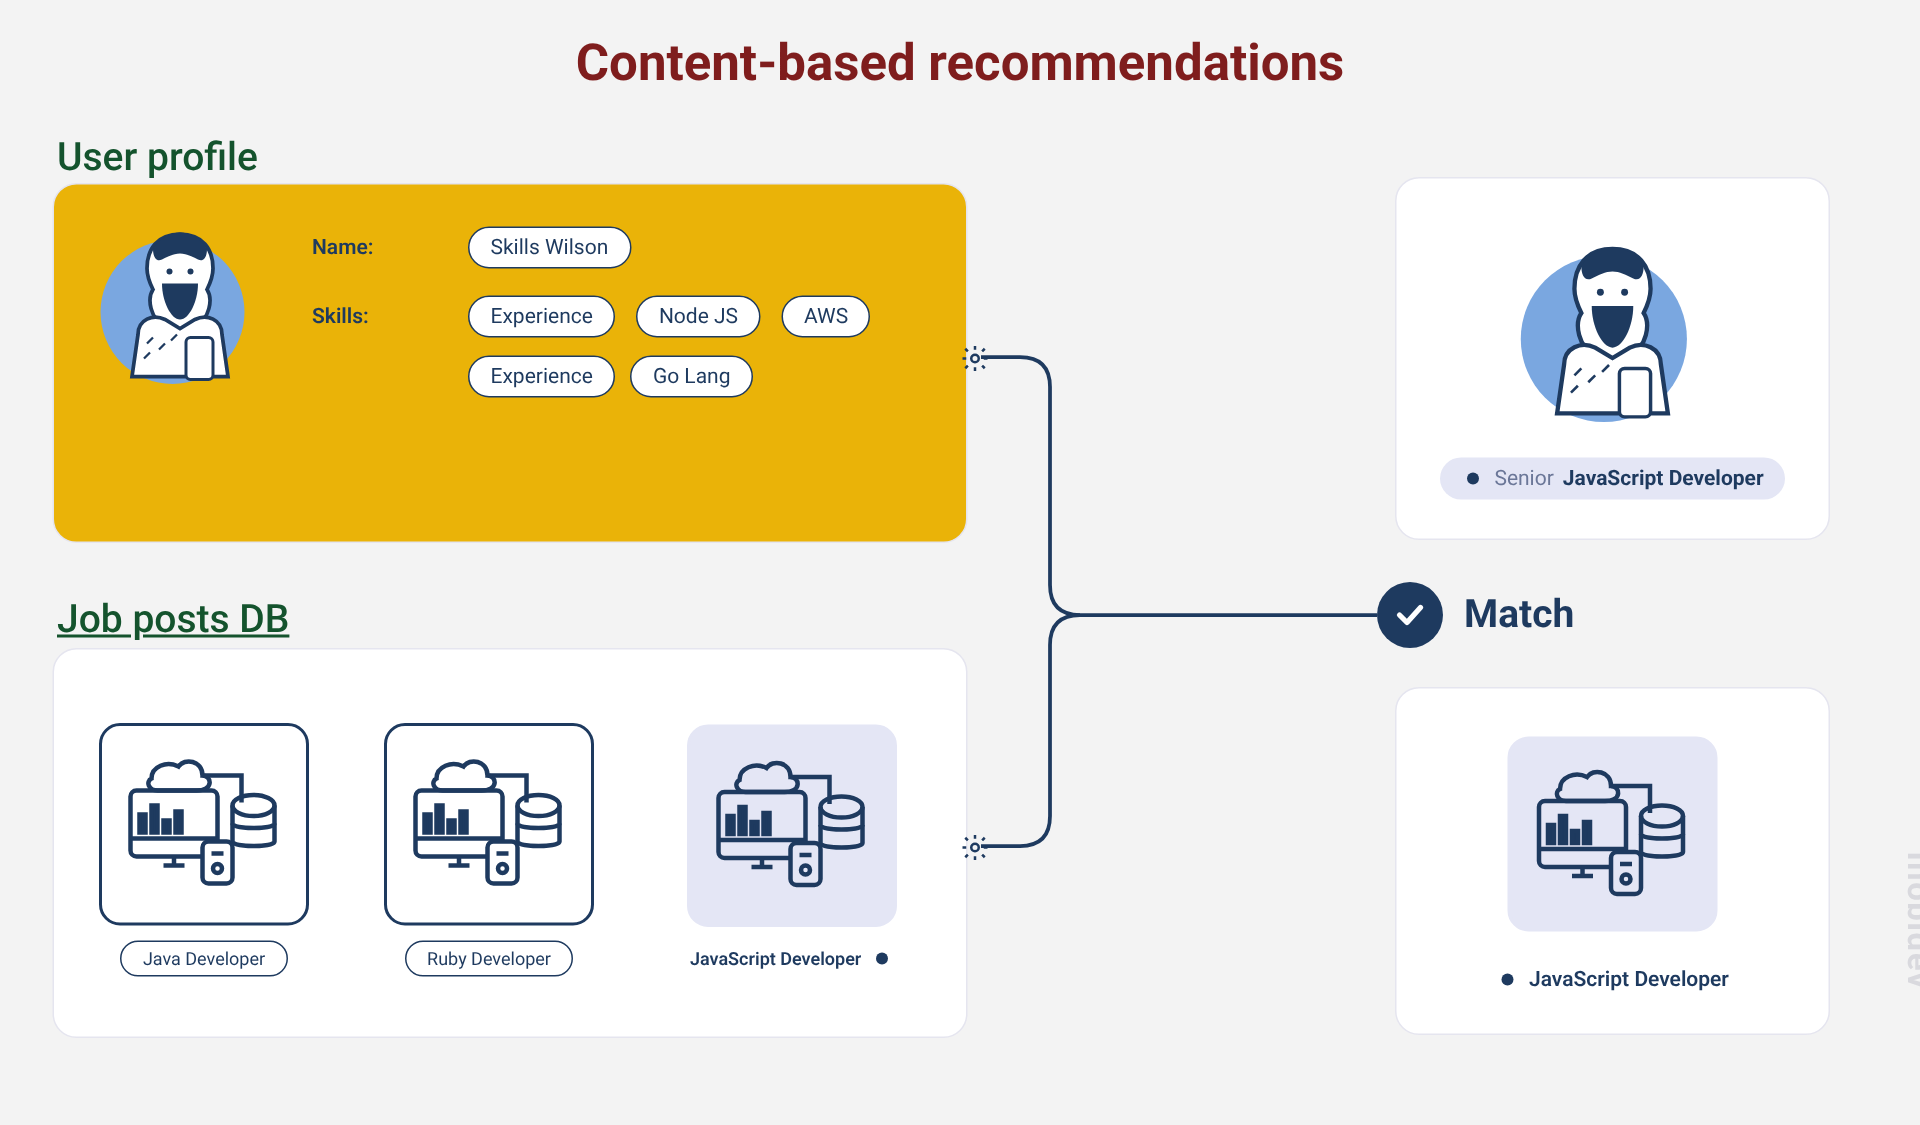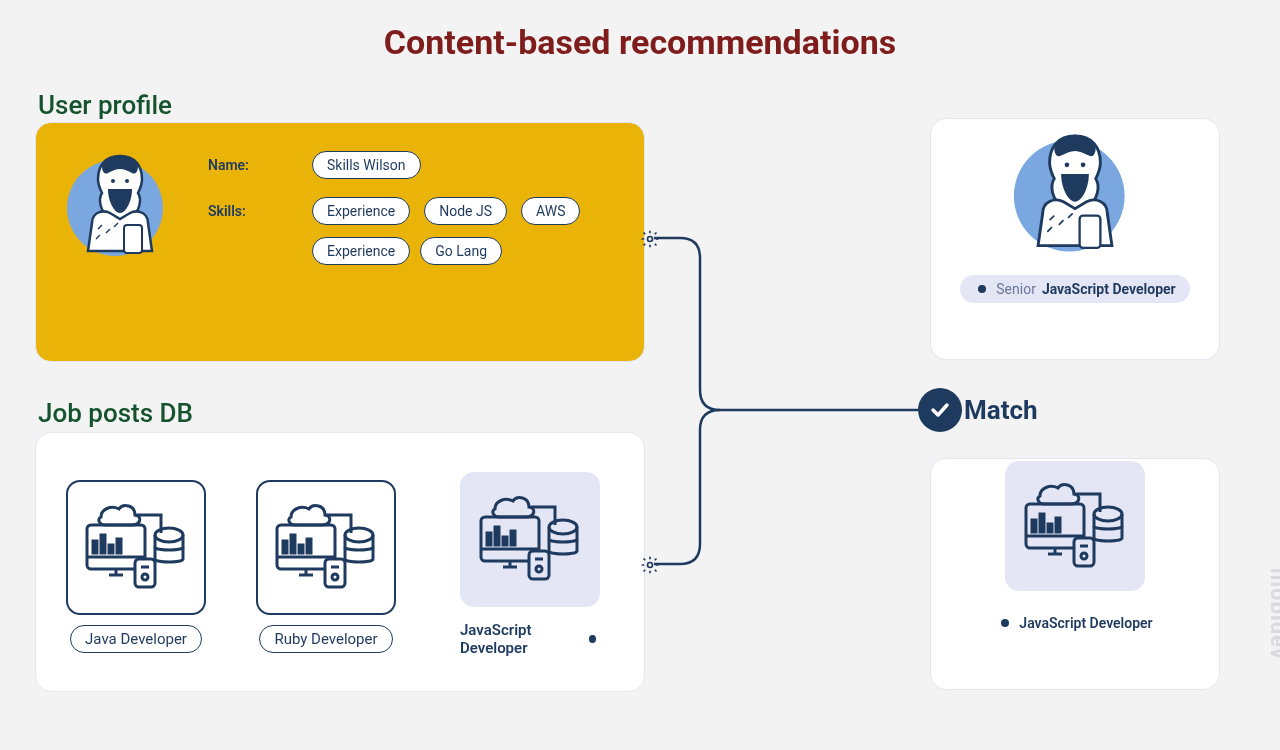"Senior" .match-card { padding: 2px 16px 22px 16px -> 32px 16px 22px 16px }
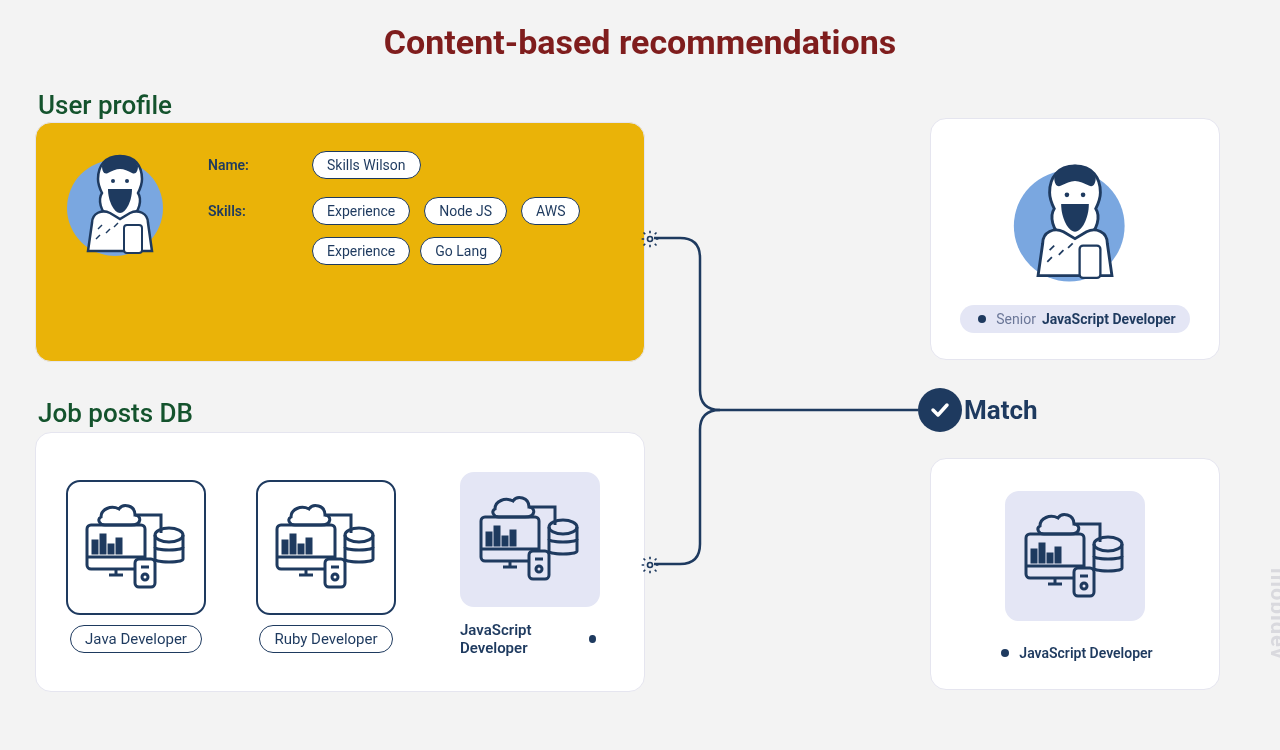"Job posts DB" div.section-label { text-decoration: none -> underline }
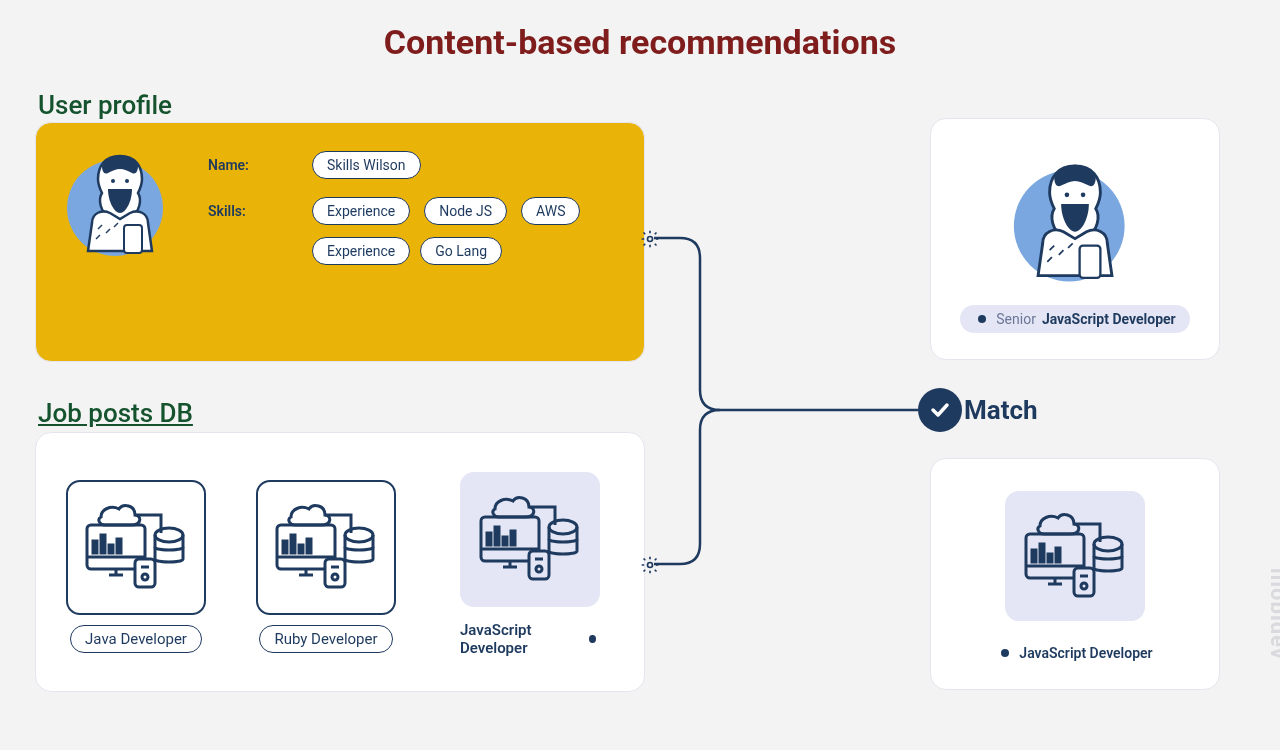"Match" .match-center { gap: 2px -> 14px }
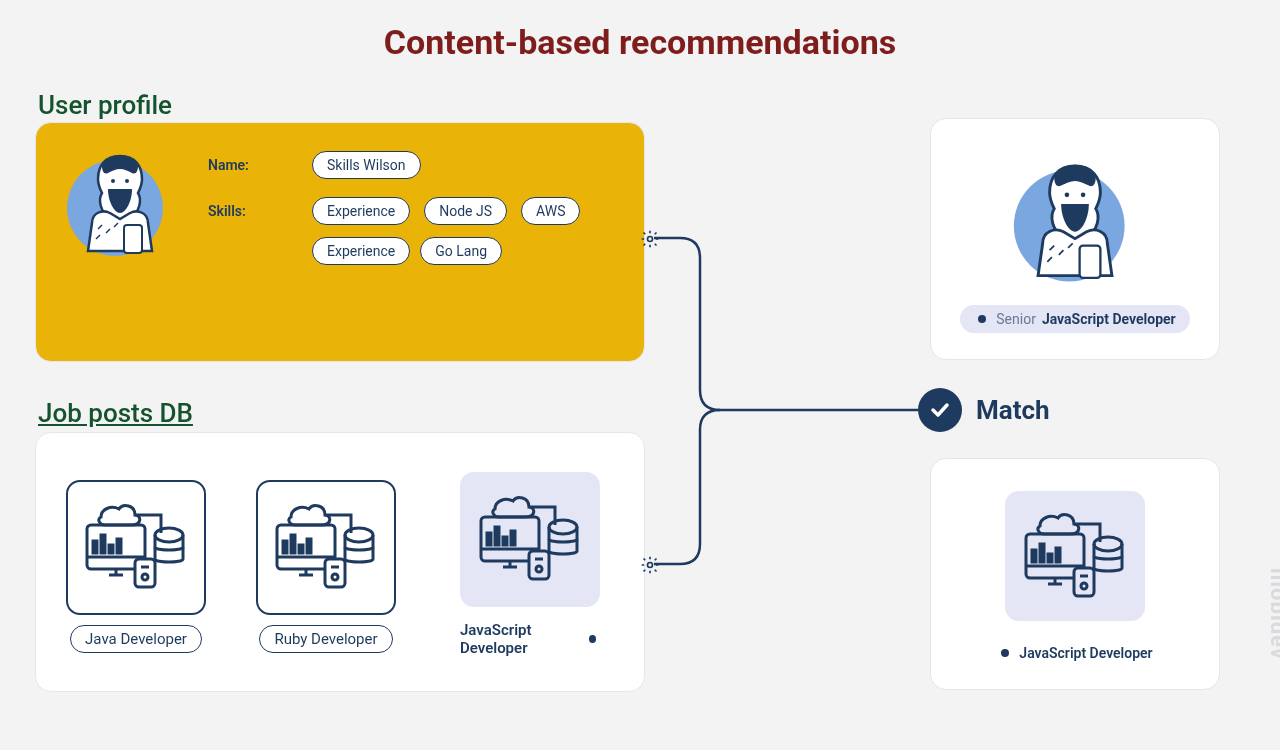"Java Developer" .job-label { font-size: 15px -> 12px }
